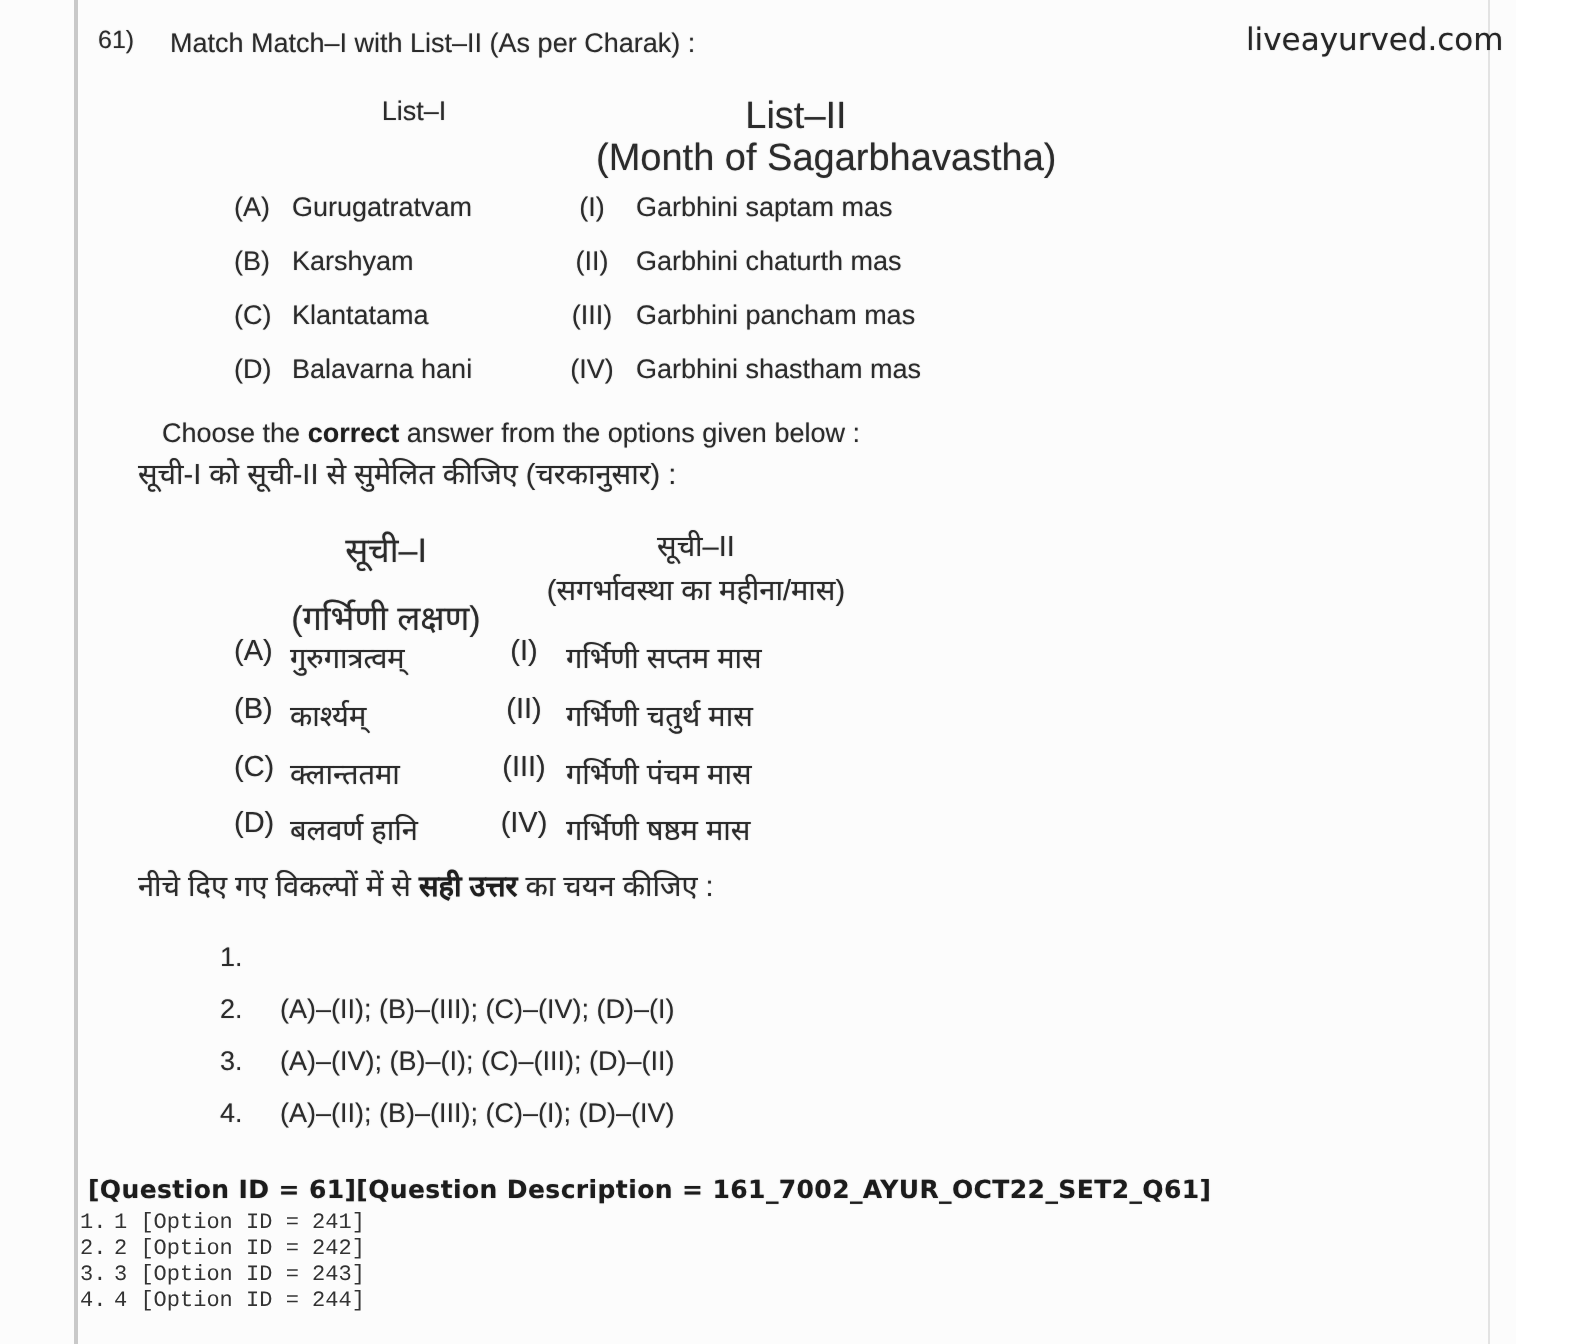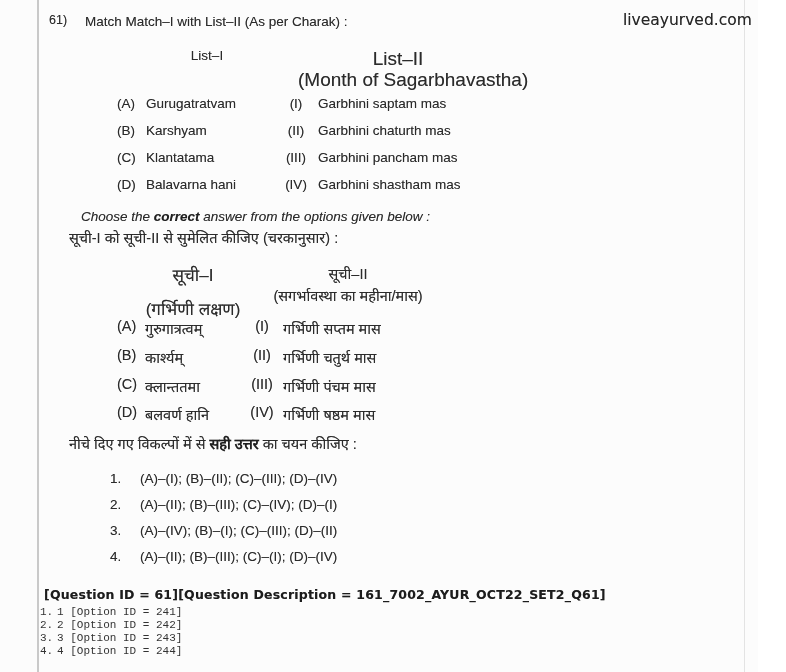"Choose the correct answer from" .choose { font-style: italic -> none }
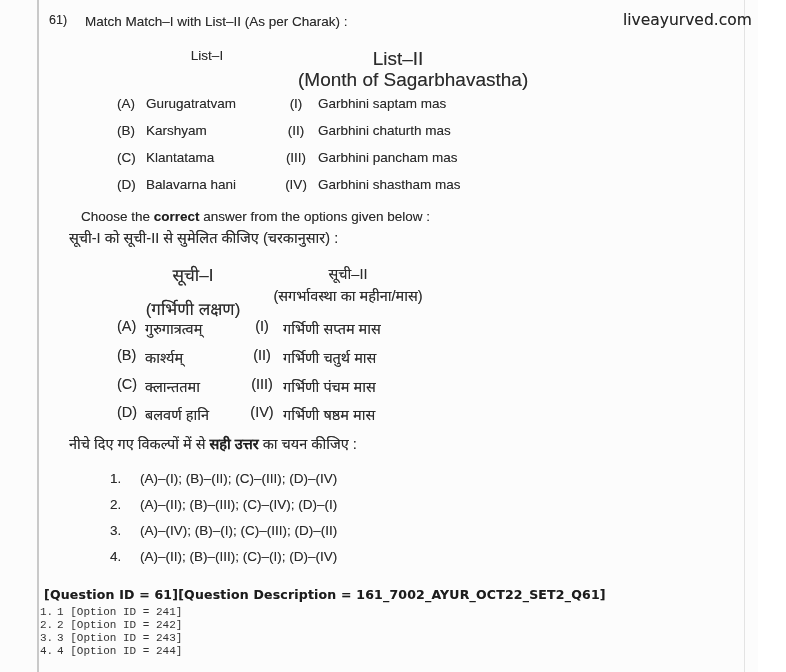"(A)–(I); (B)–(II); (C)–(III); (D)–(IV)" span.opt-text { html: <span>(A)–(I); (B)–(II); (C)–(III); (D)–(IV)</span> -> none }
